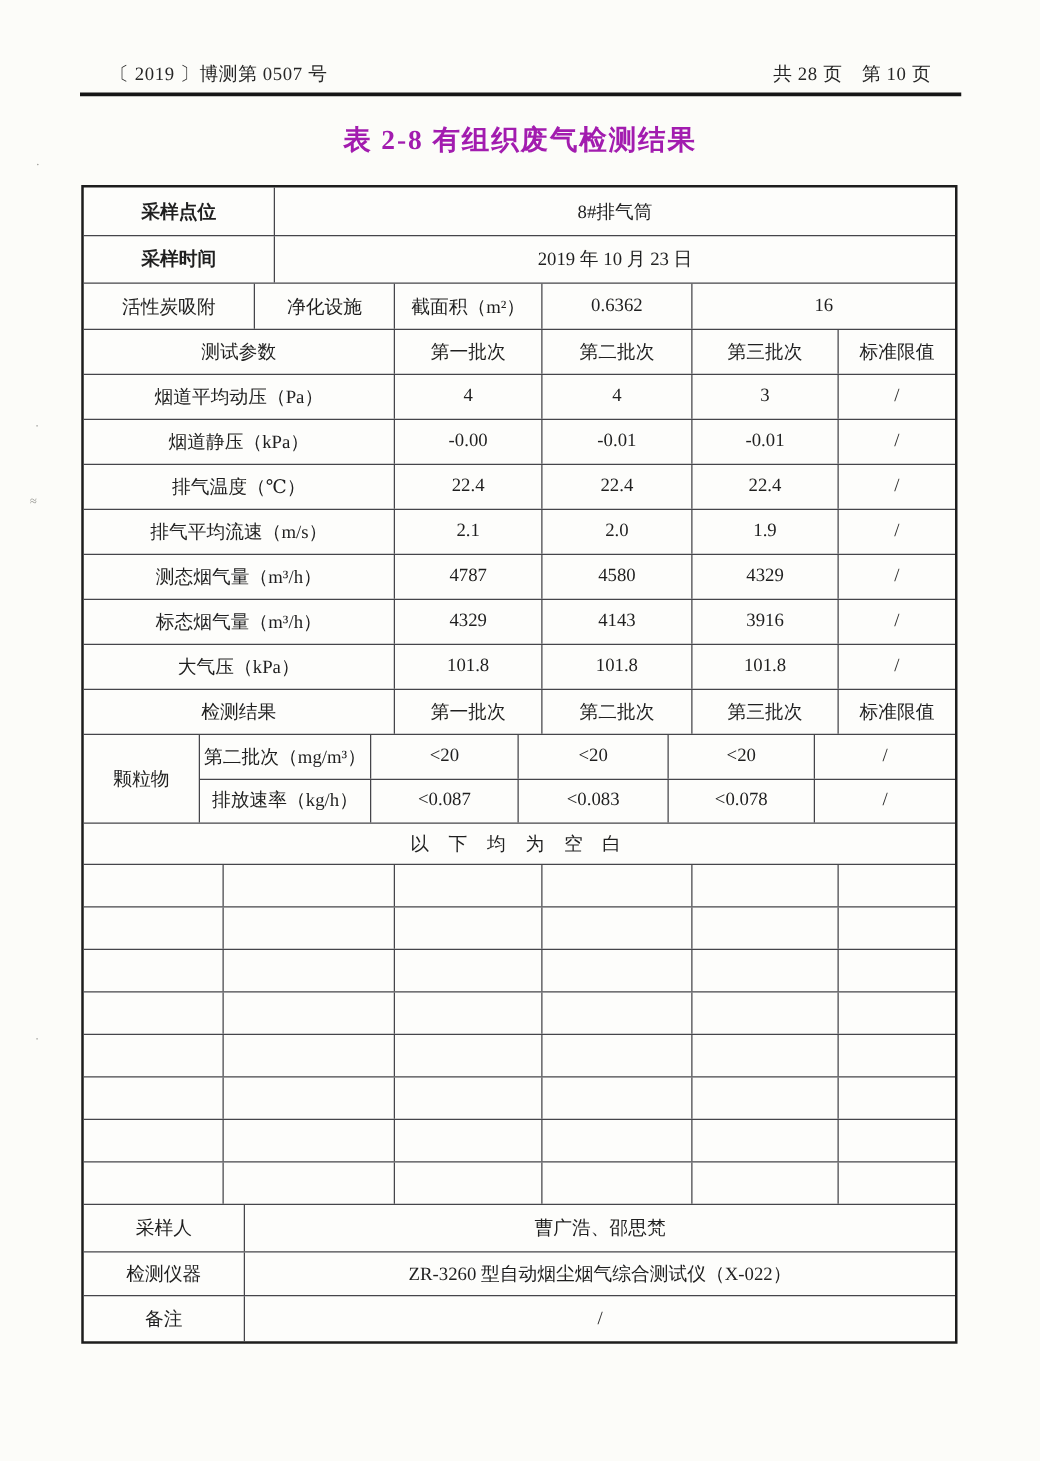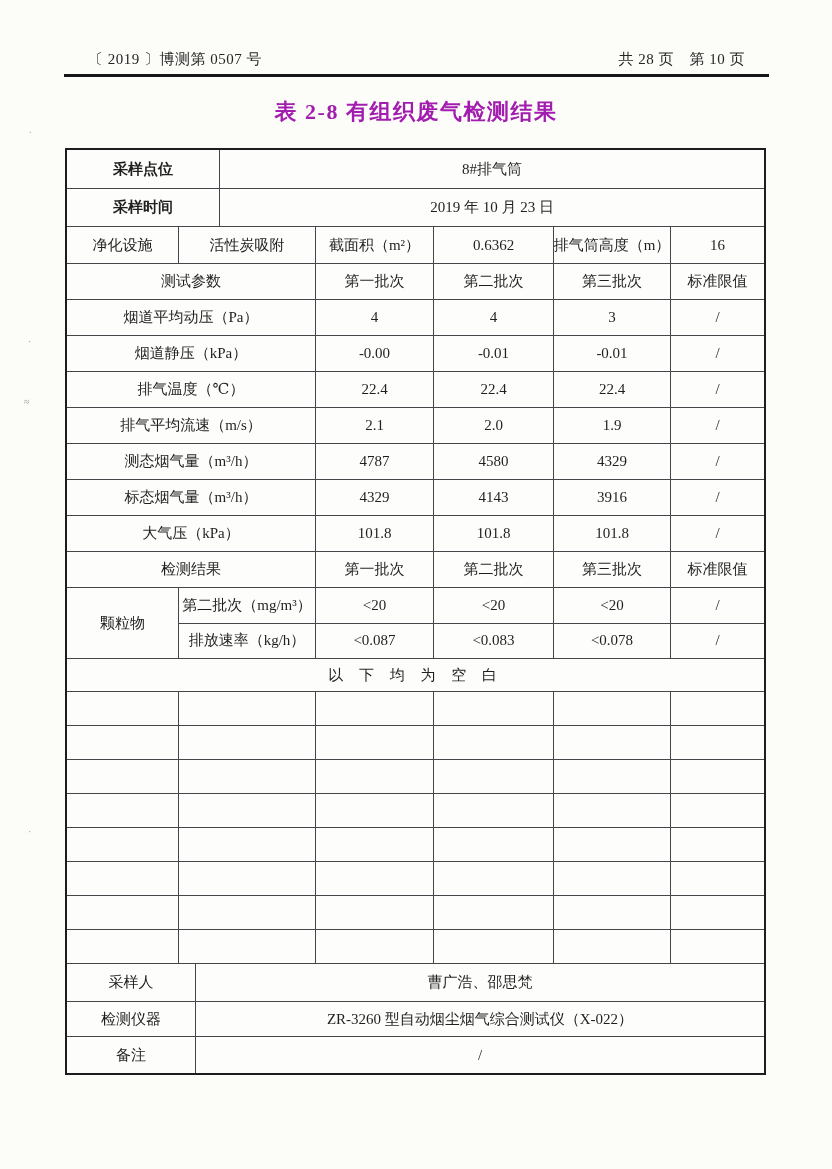"净化设施" div.cell { order: before "活性炭吸附" -> after "活性炭吸附" }
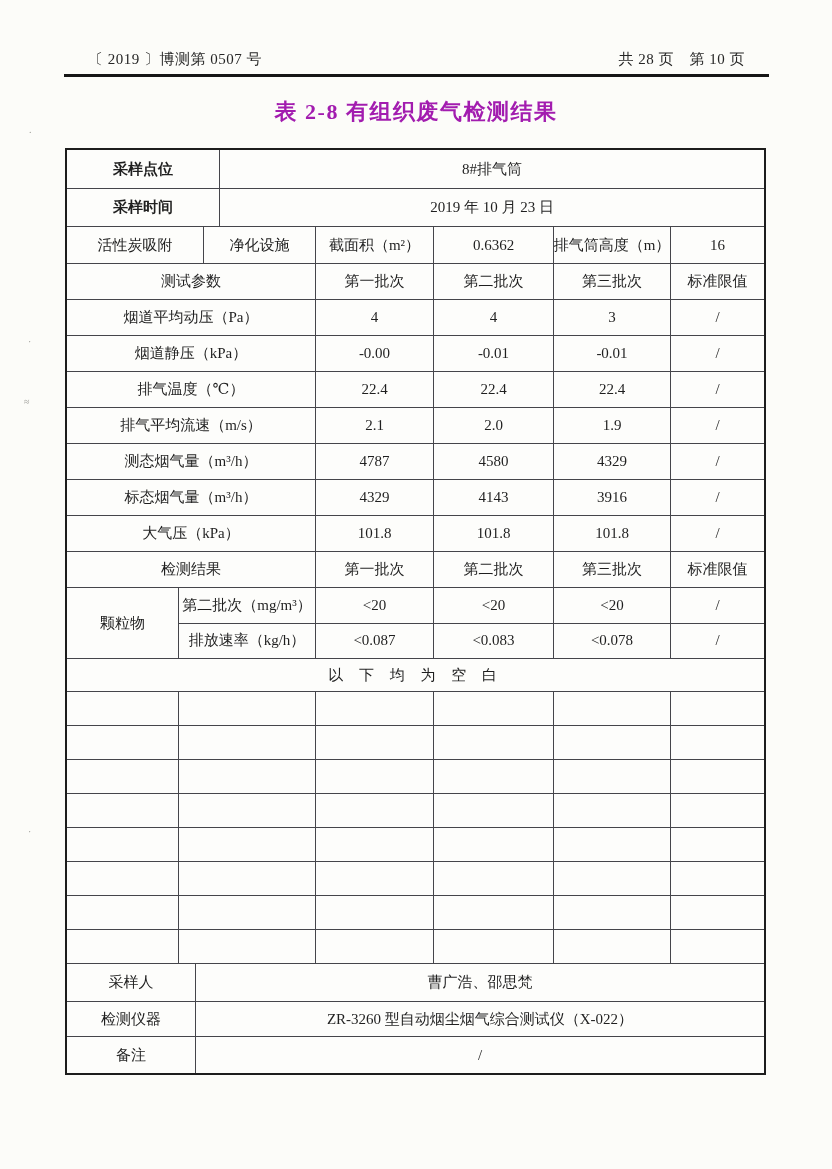"排气筒高度（m）" div.cell { html: <div>排气筒高度（m）</div> -> none }
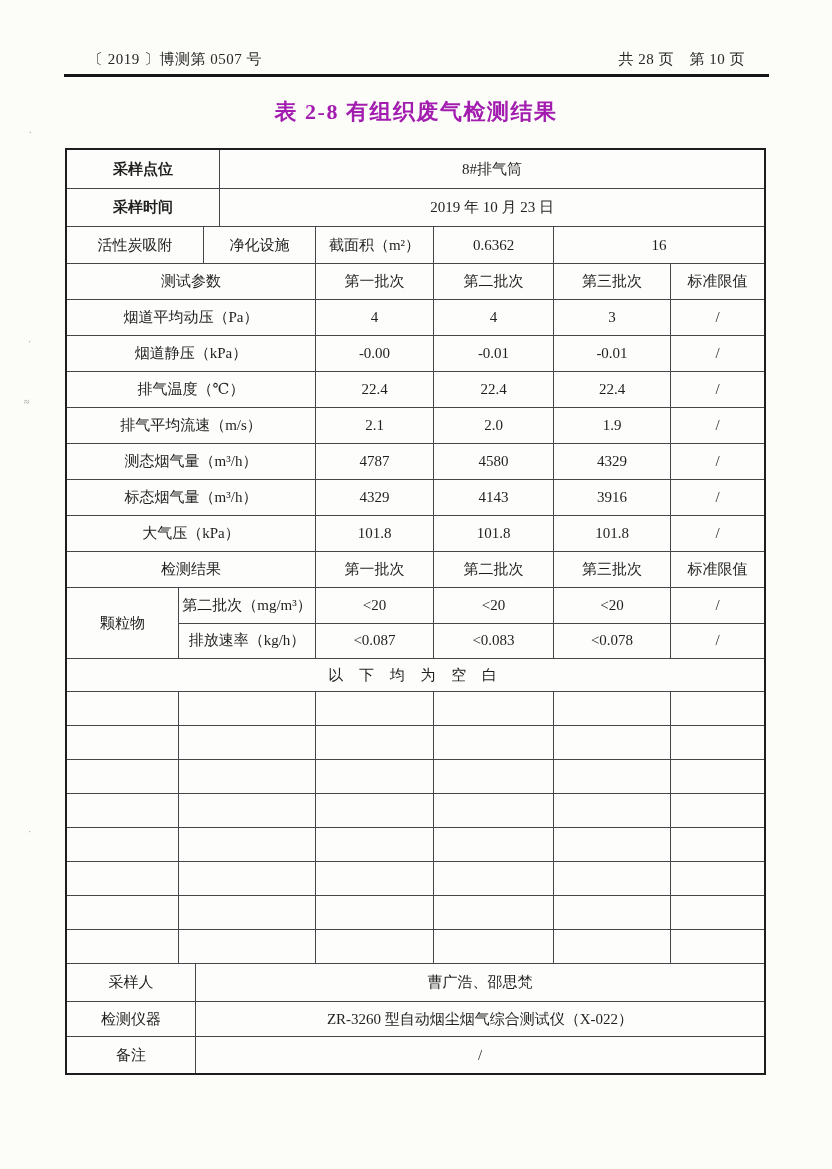"颗粒物" .group .span-cell { width: 112px -> 93px }
